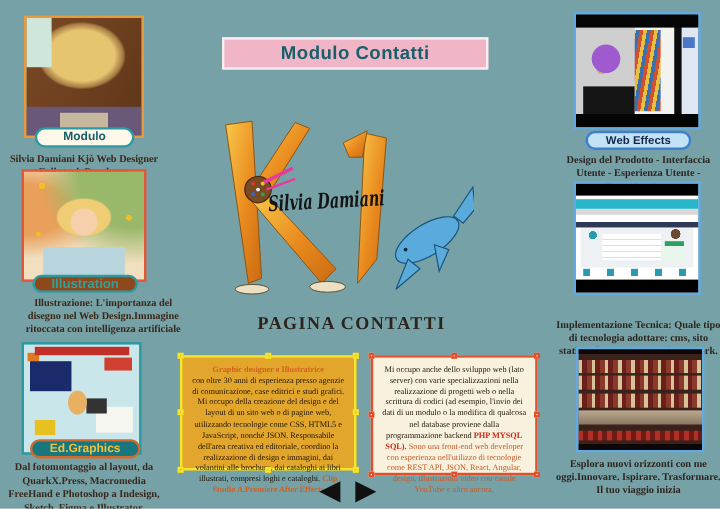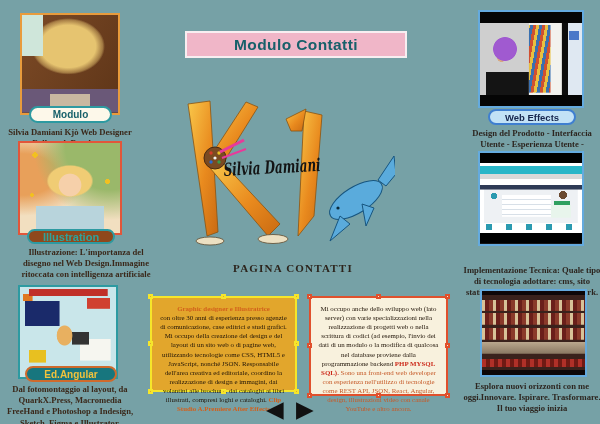"PAGINA CONTATTI" .pagina { font-size: 11px -> 15px }
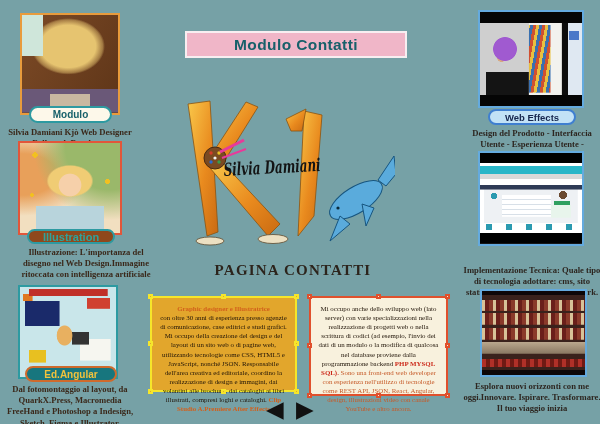"Ed.Angular" div.abs { text: Ed.Angular -> Ed.Graphics }
